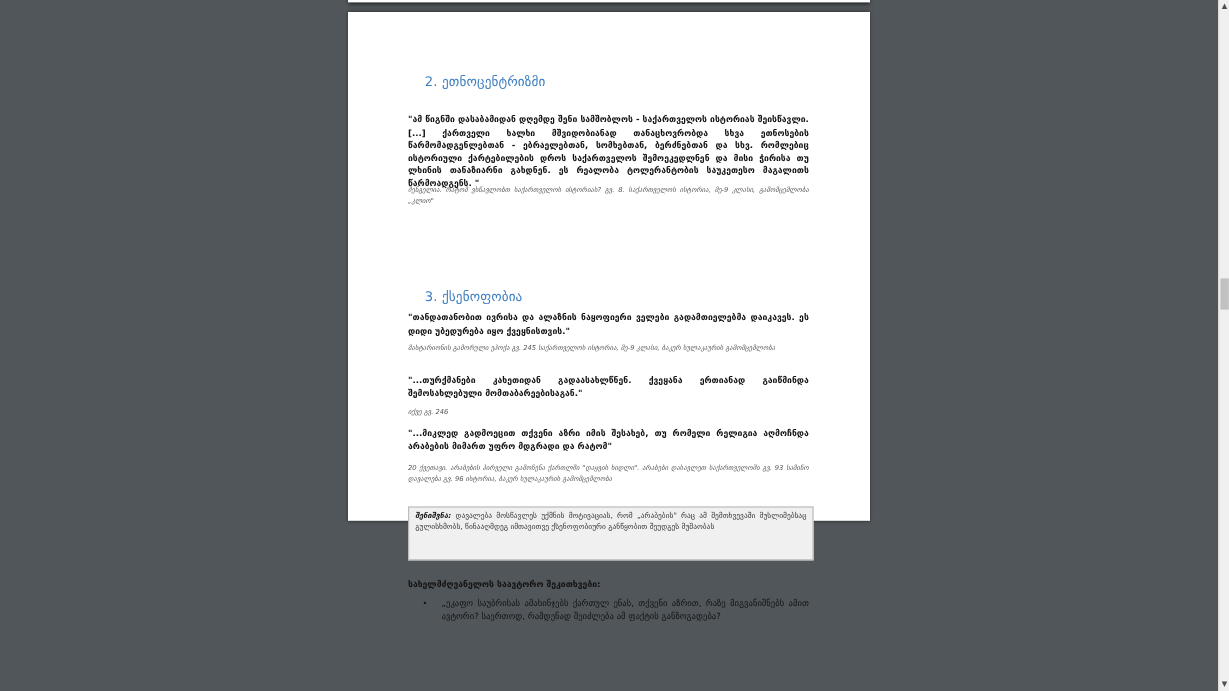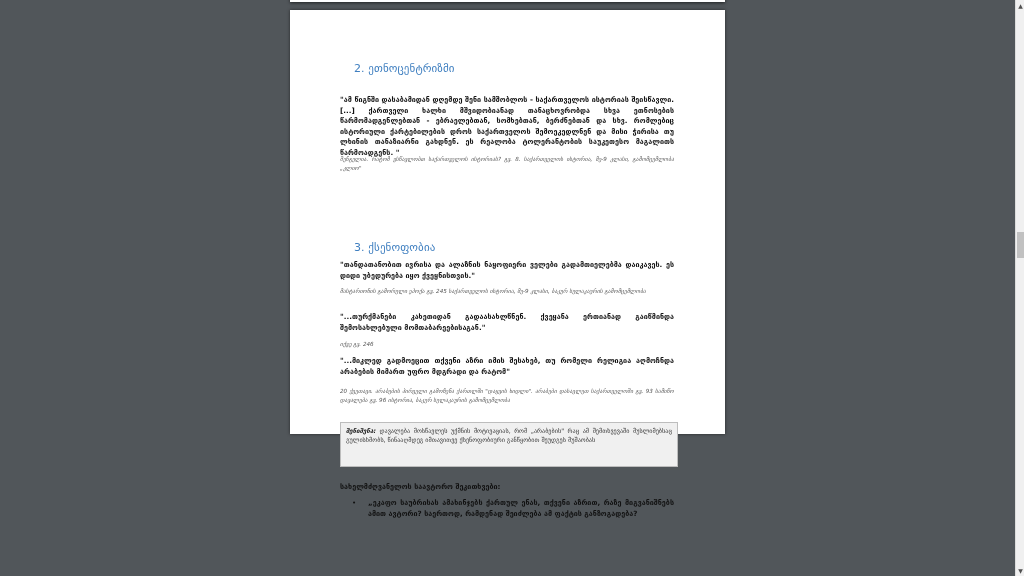"„ეკაფო საუბრისას ამახინჯებს ქართულ ენას," .bullet-text { font-weight: bold -> normal }
